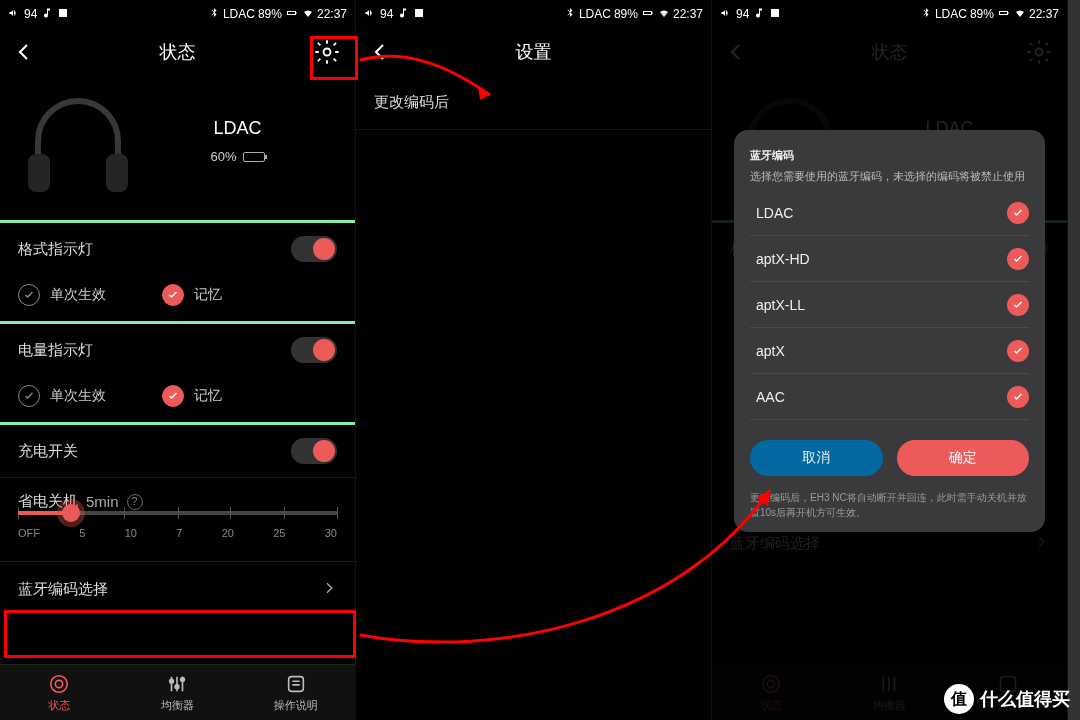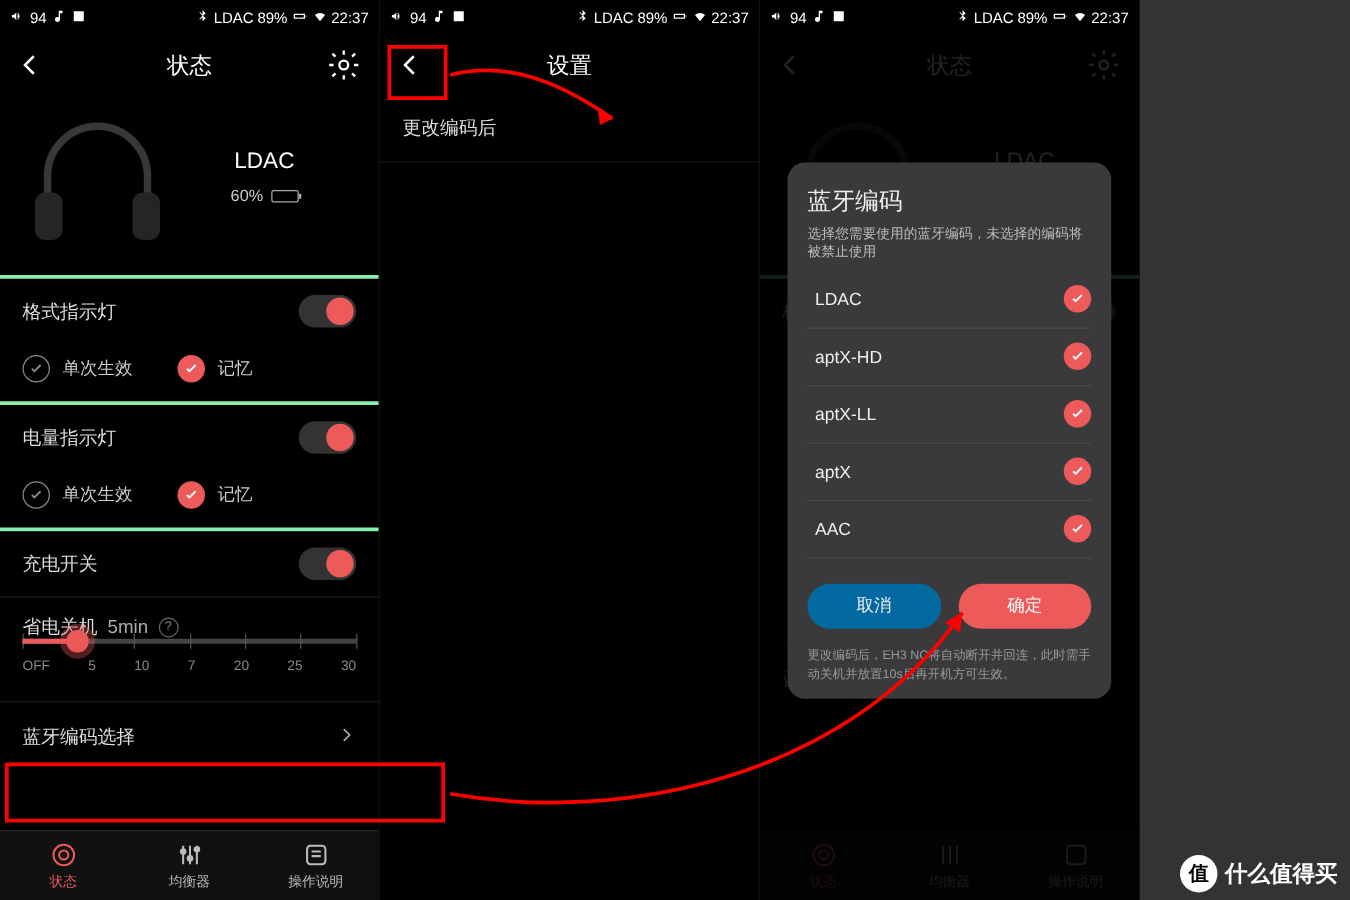"94" .phone { width: 304px -> 356px }
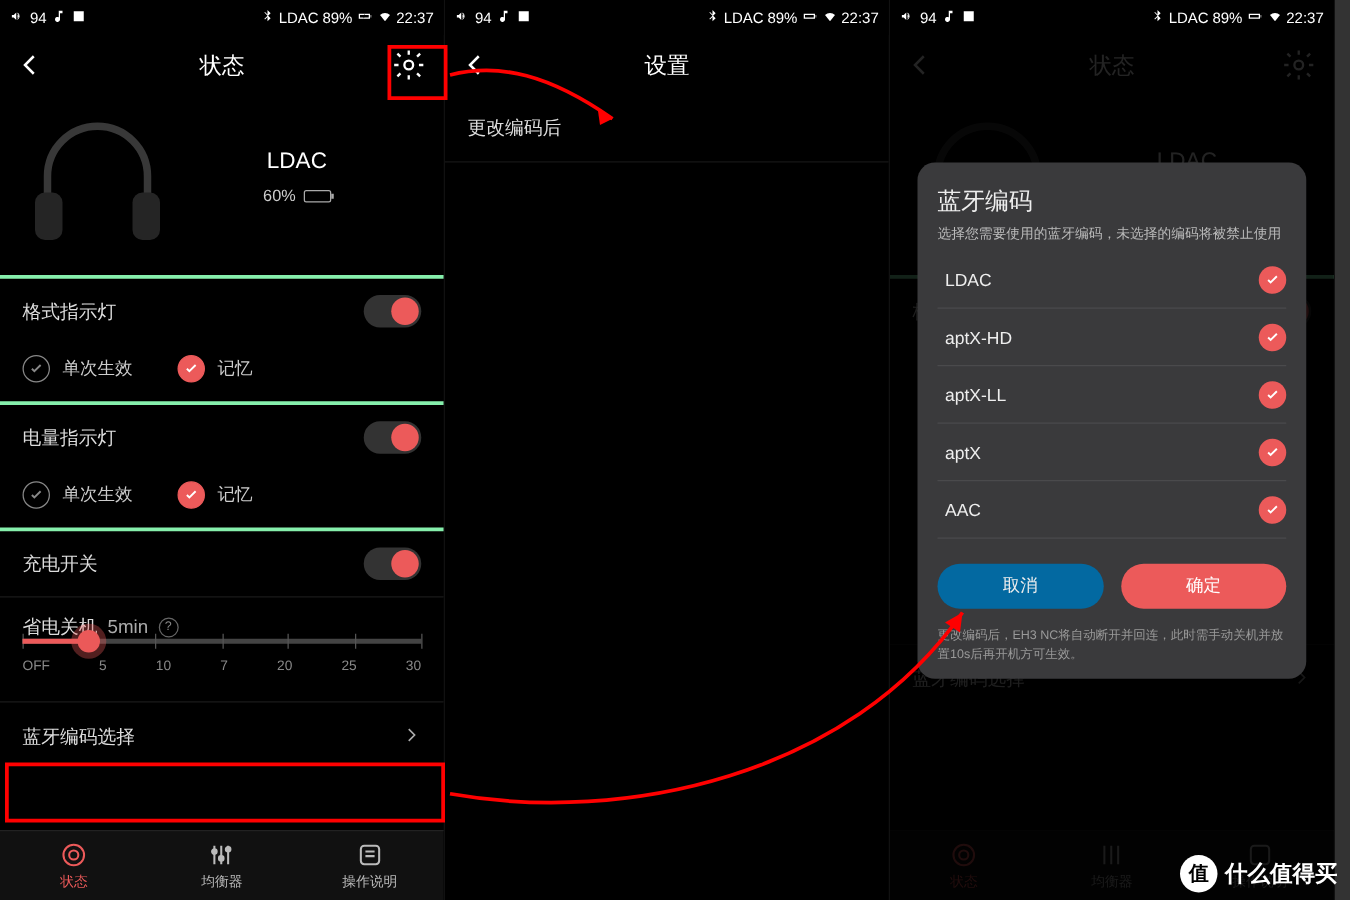"蓝牙编码" .dlg-title { font-size: 19px -> 11px; font-weight: none -> bold }
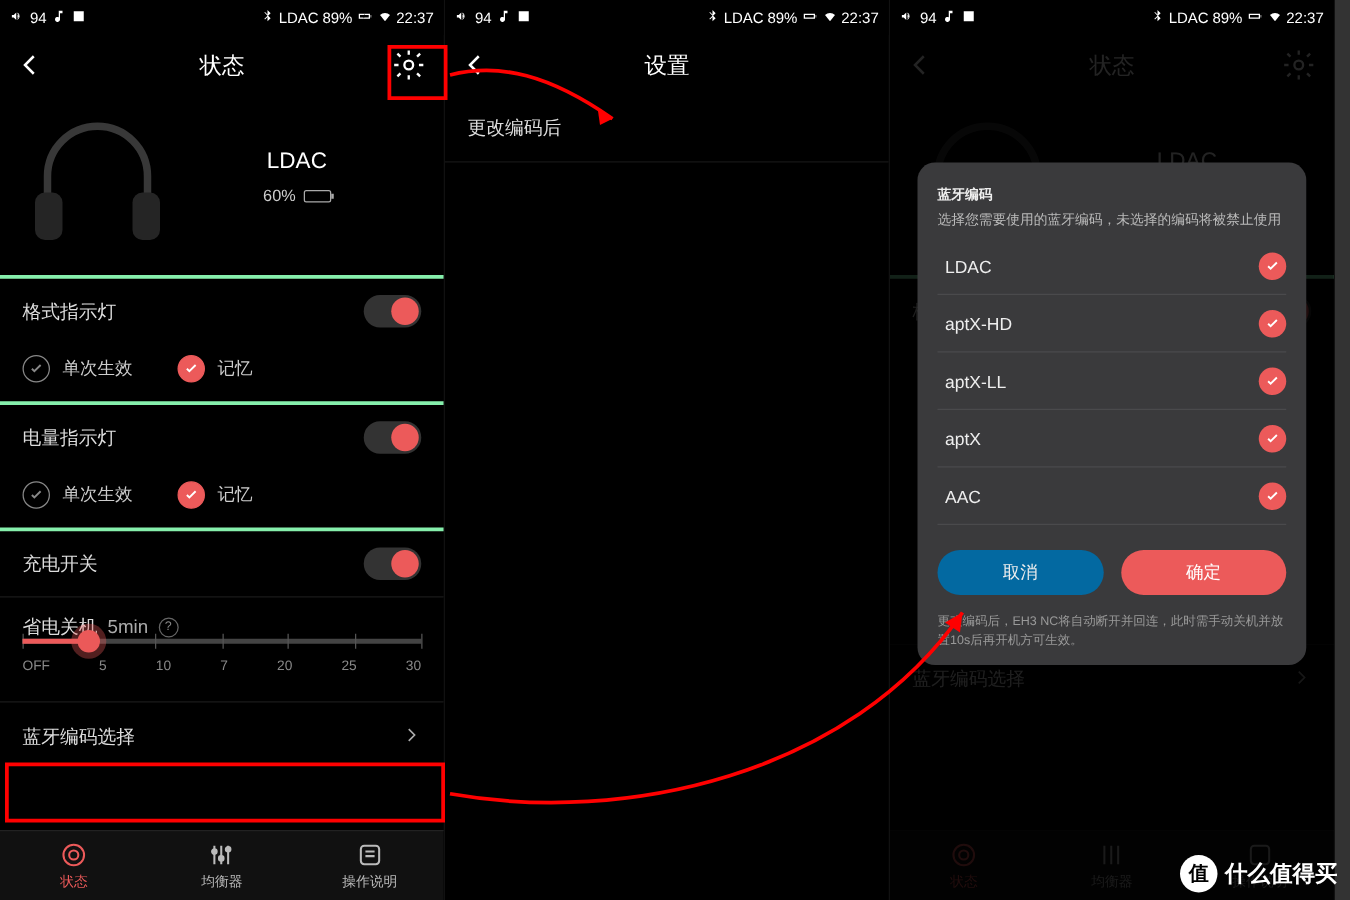"单次生效" .memrow { gap: 36px -> 56px }
